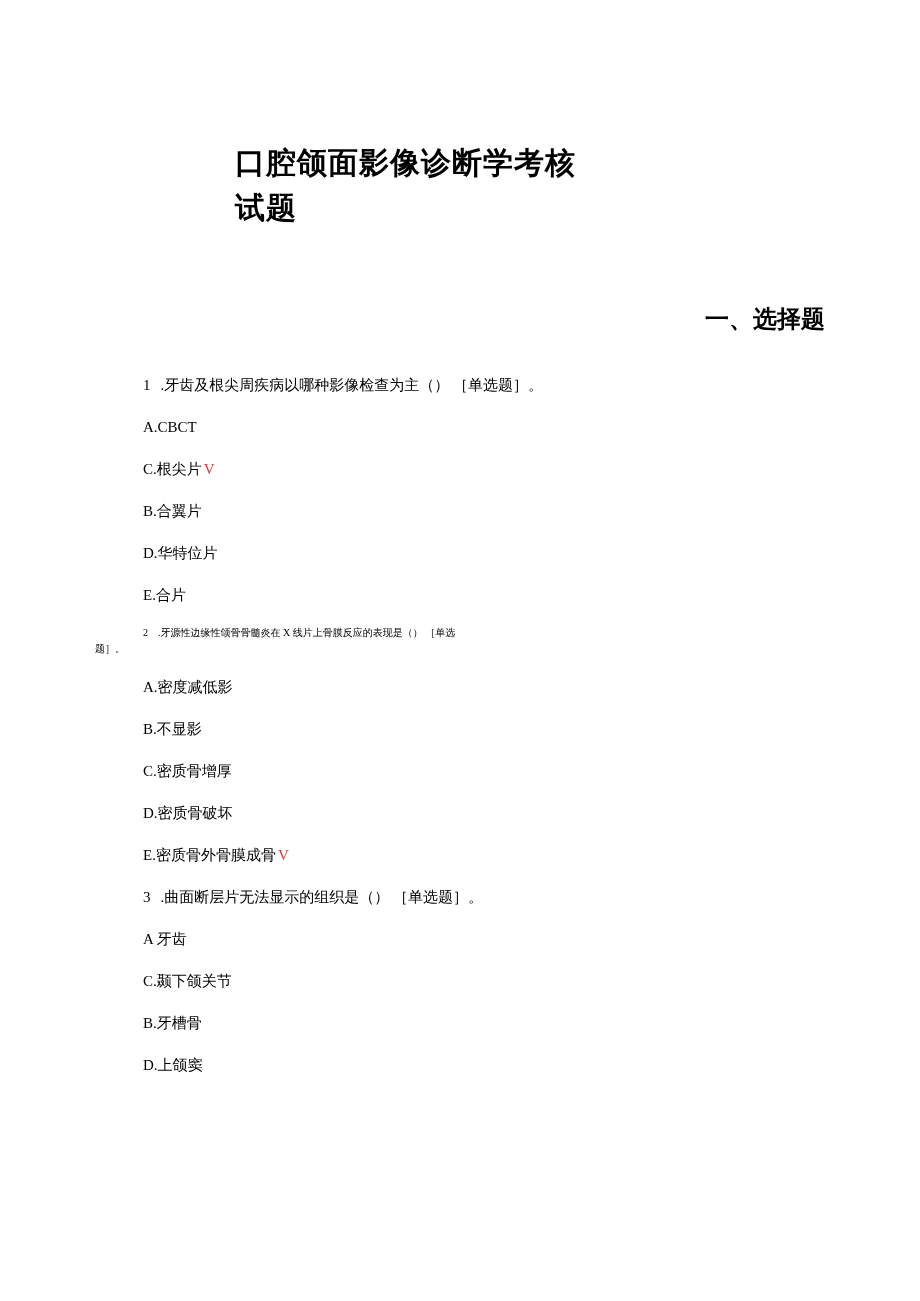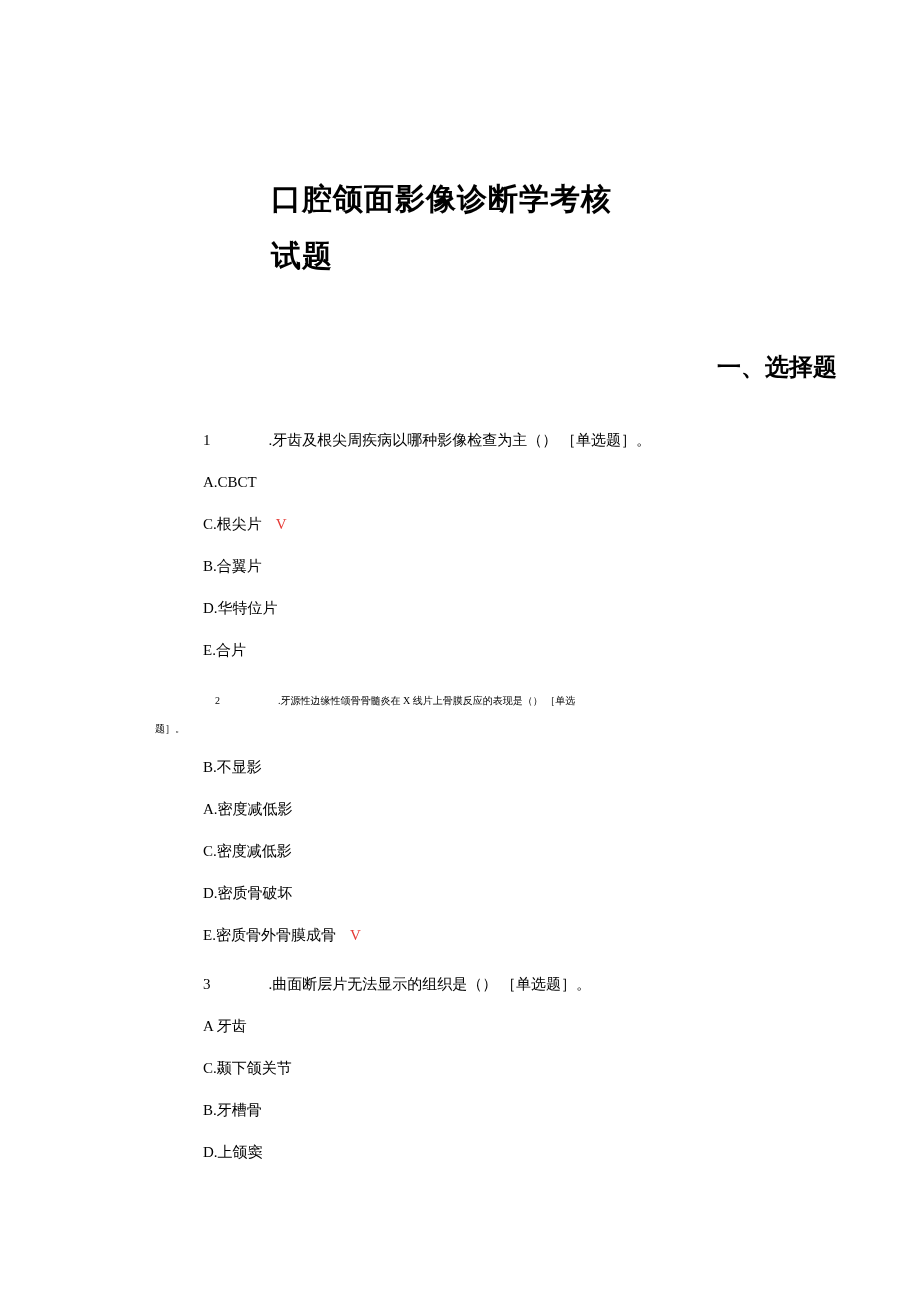"口腔颌面影像诊断学考核" * { margin: 12px -> 0 }
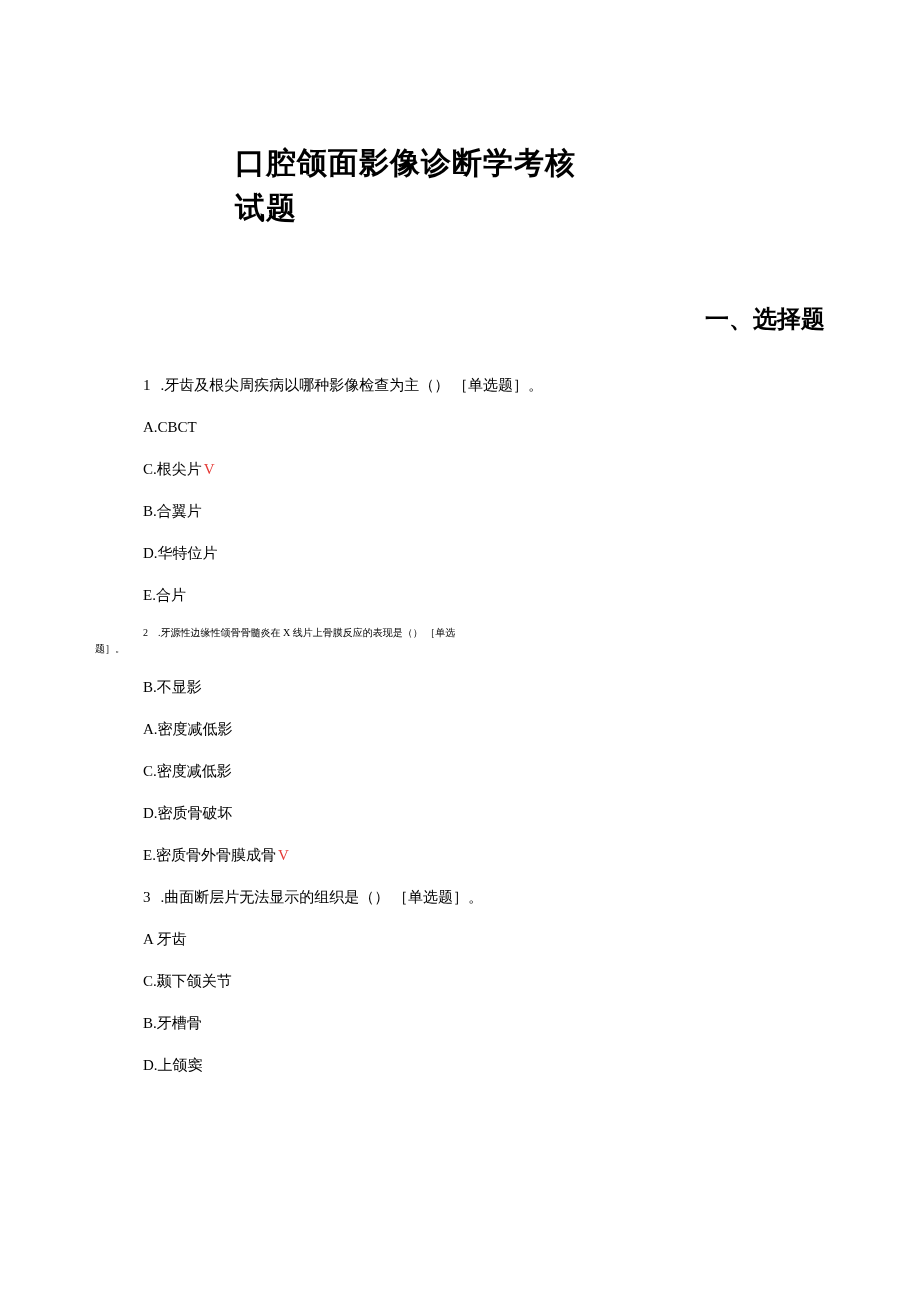"B.不显影" div.option { order: before "A.密度减低影" -> after "A.密度减低影" }
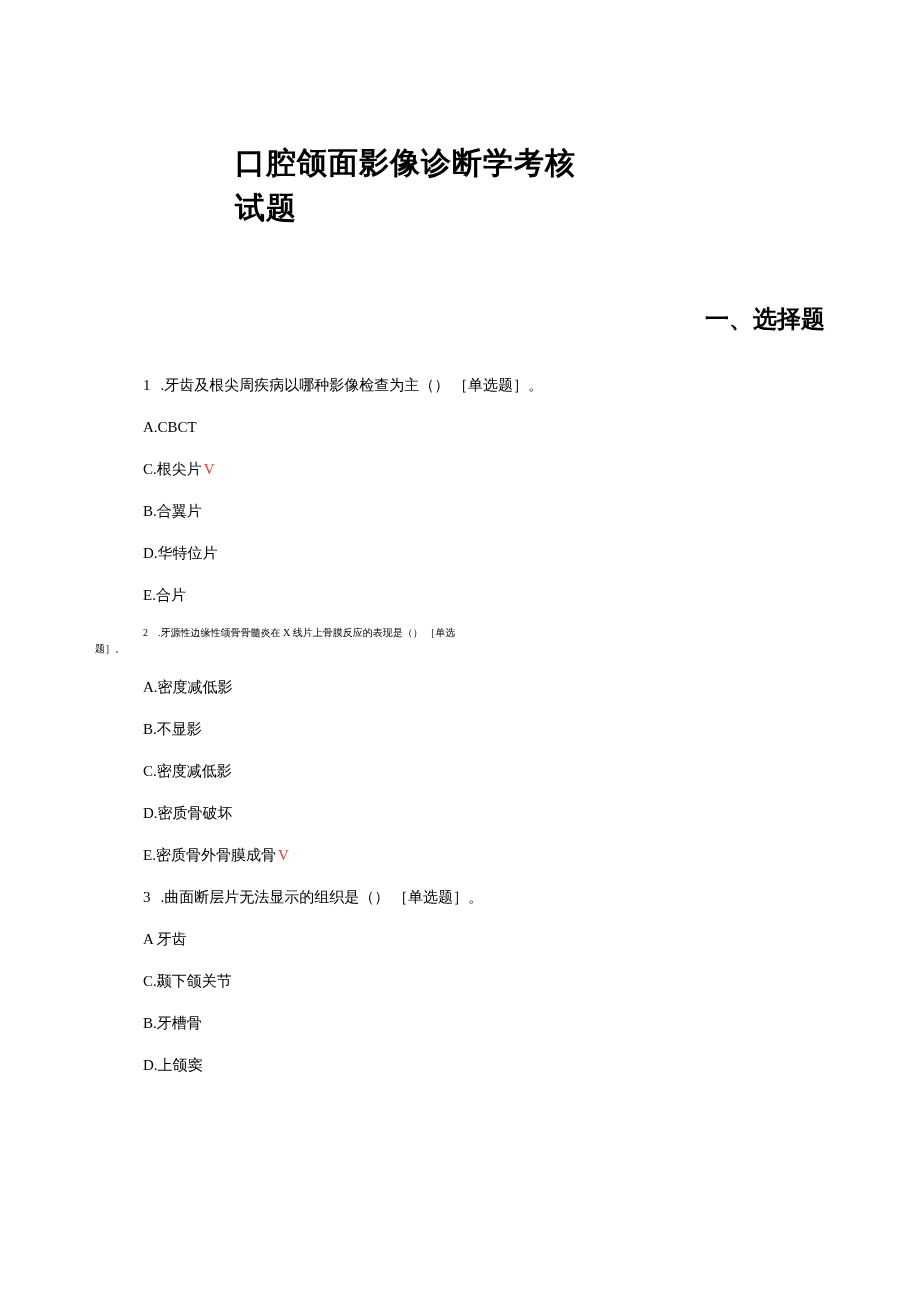"C.密度减低影" span { text: 度减低影 -> 质骨增厚 }
